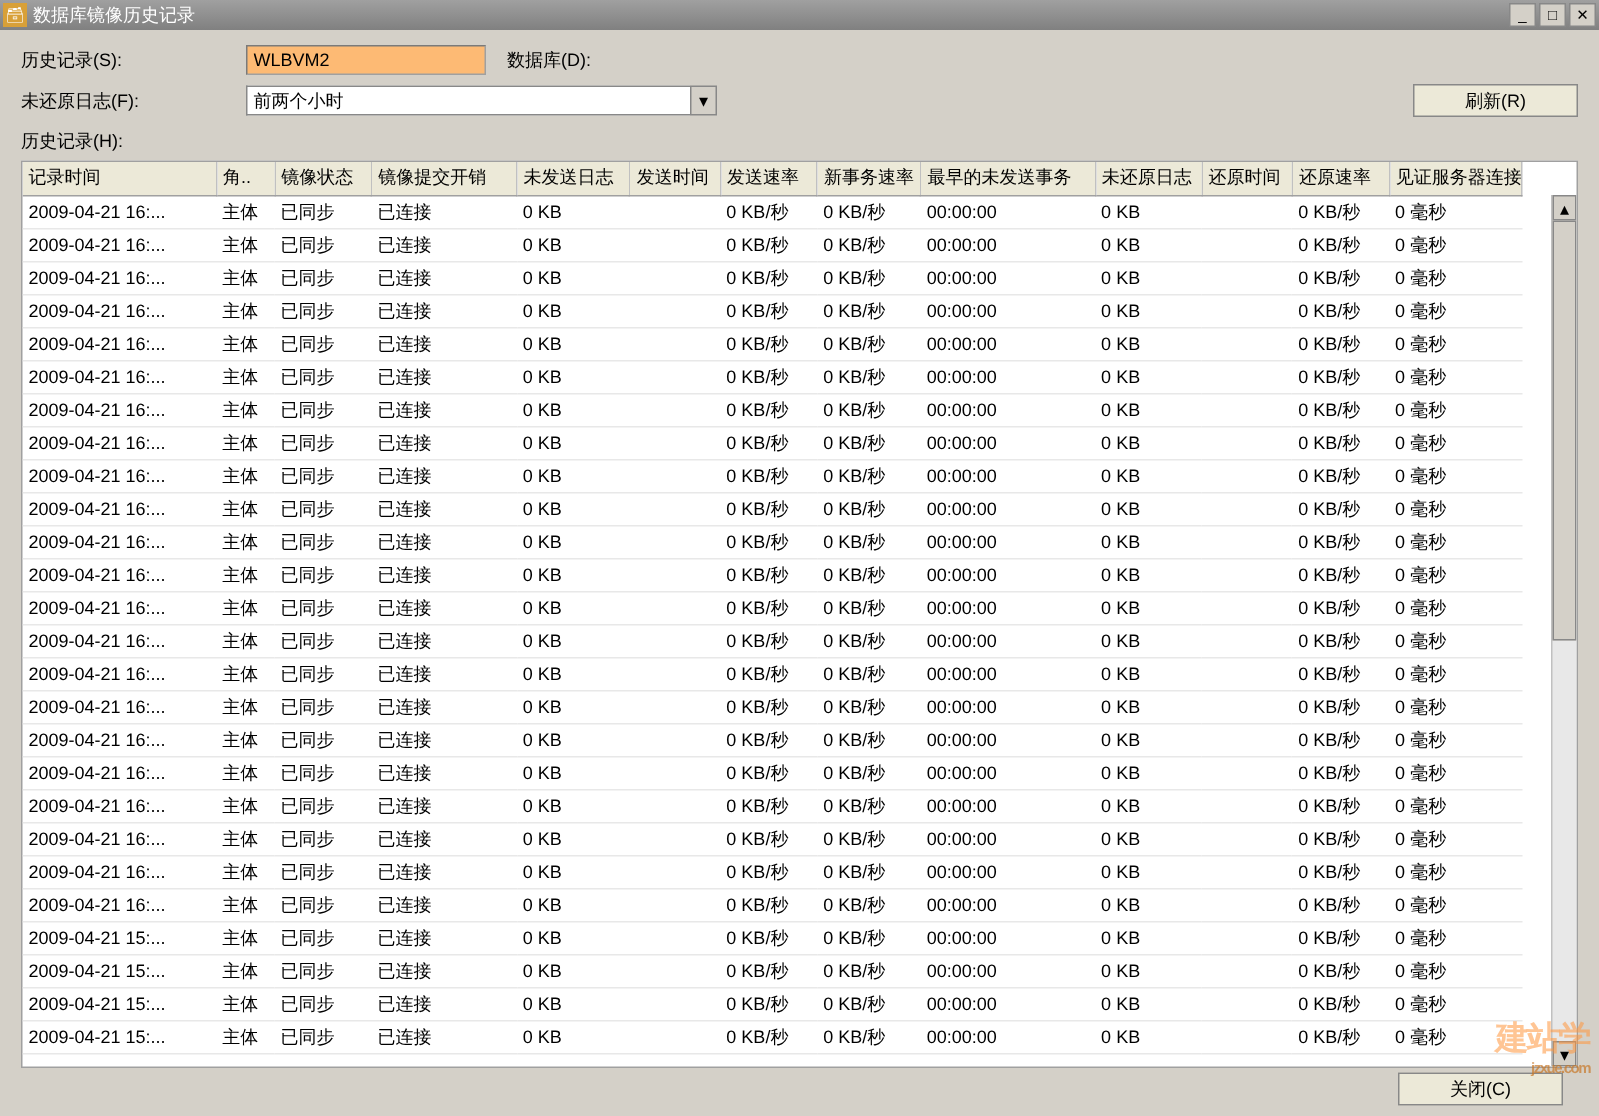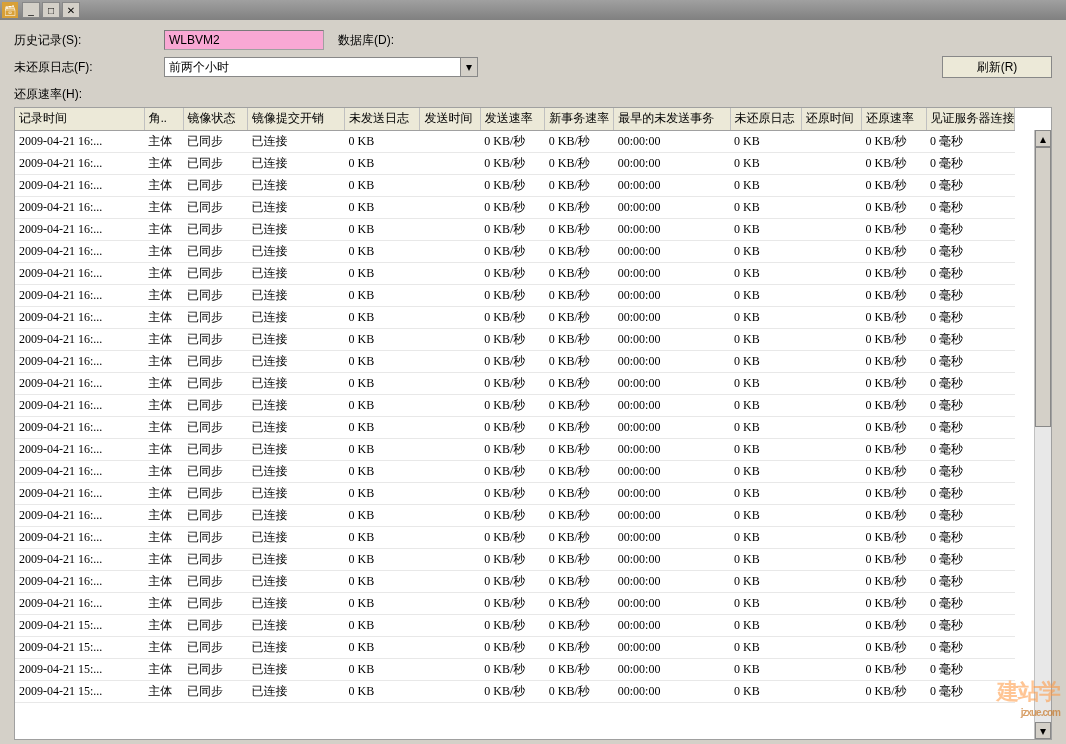"数据库镜像历史记录" span.titlecaption { html: none -> <span>数据库镜像历史记录</span> }
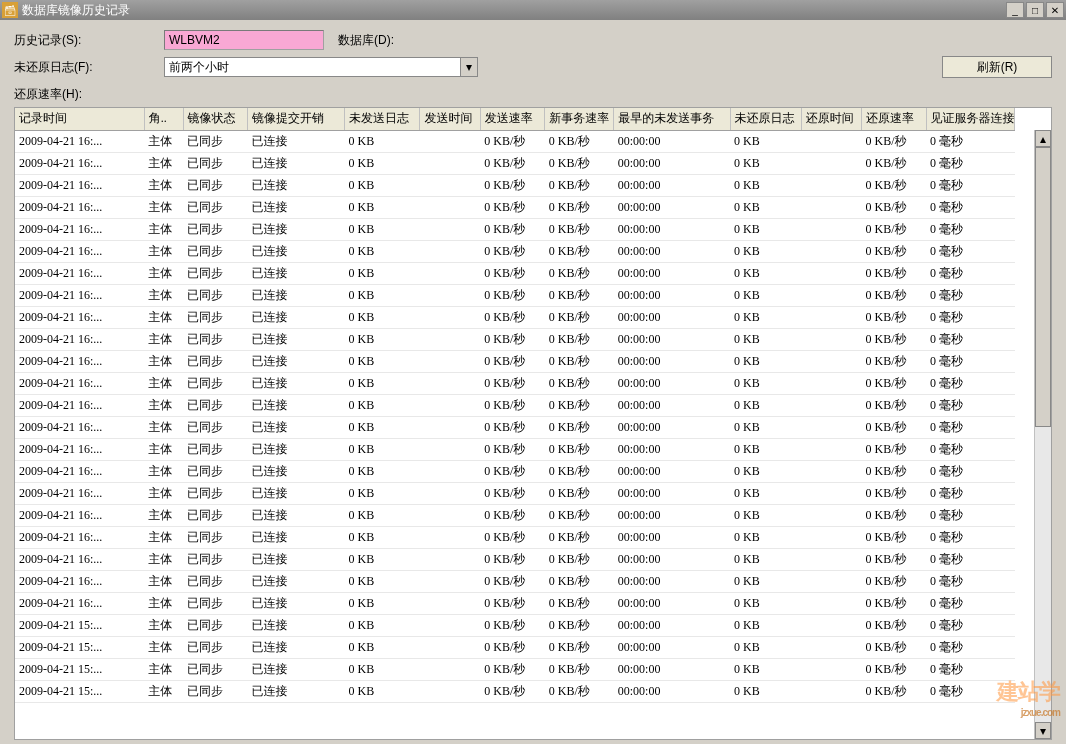"WLBVM2" .txtbox { background: #f9a8d4 -> #fdba74 }
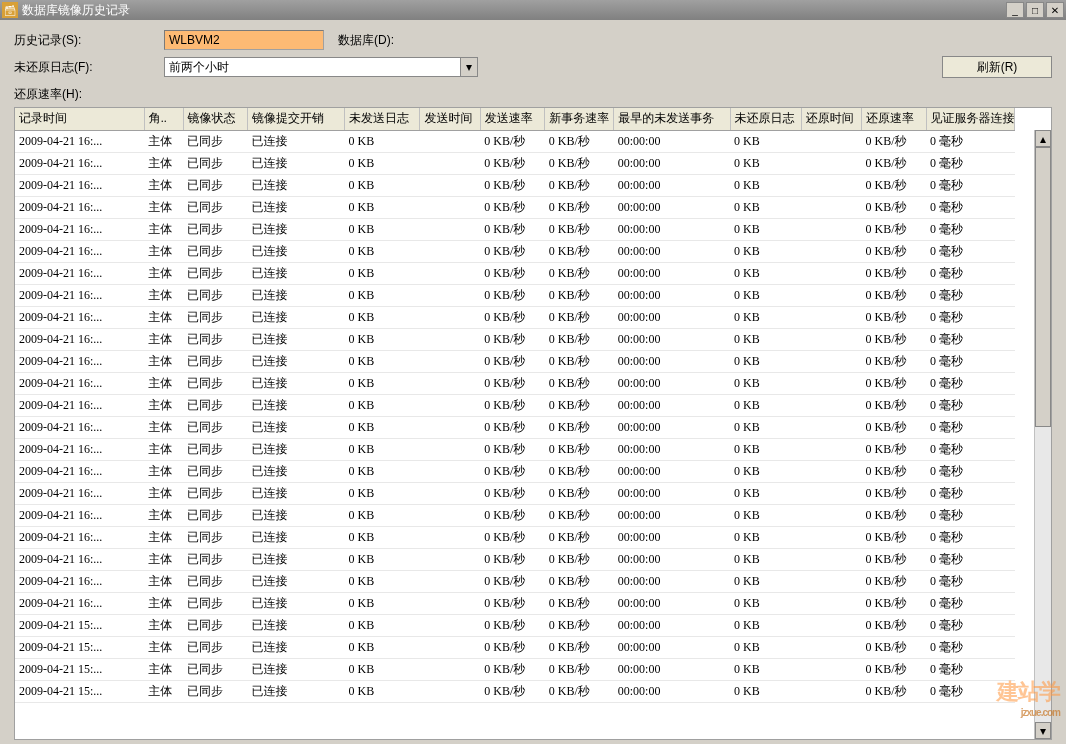"还原速率(H):" div.hist-label { text: 还原速率 -> 历史记录 }
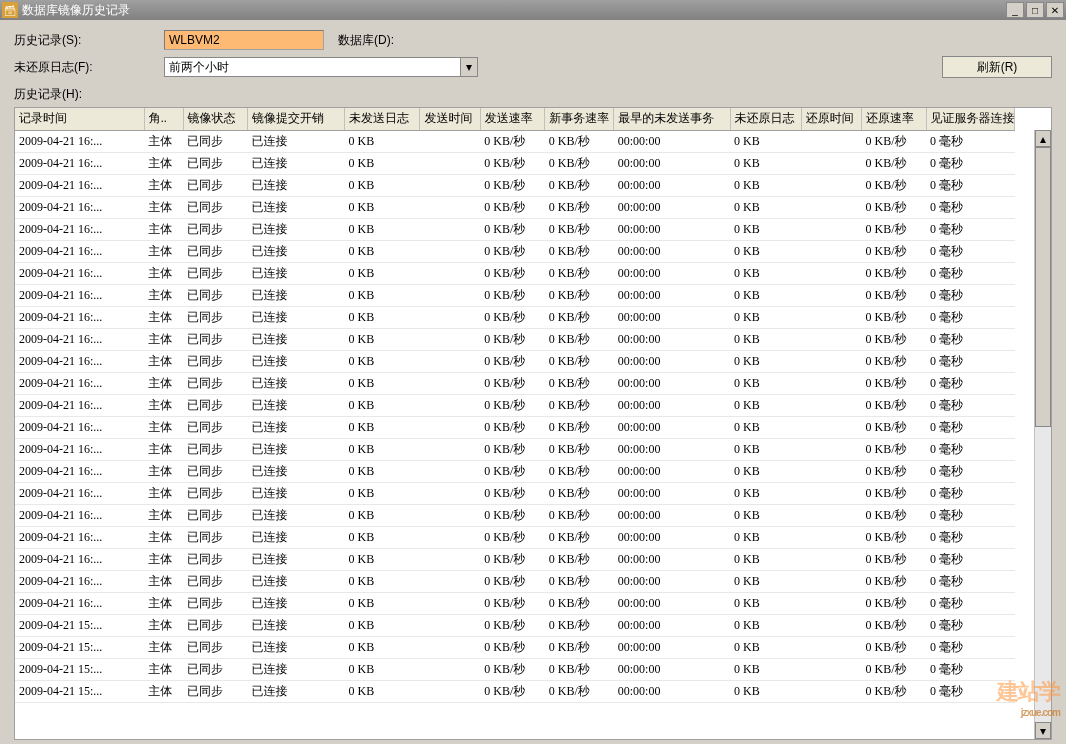"记录时间" .grid { font-family: Liberation Serif, serif -> Liberation Sans, sans-serif }
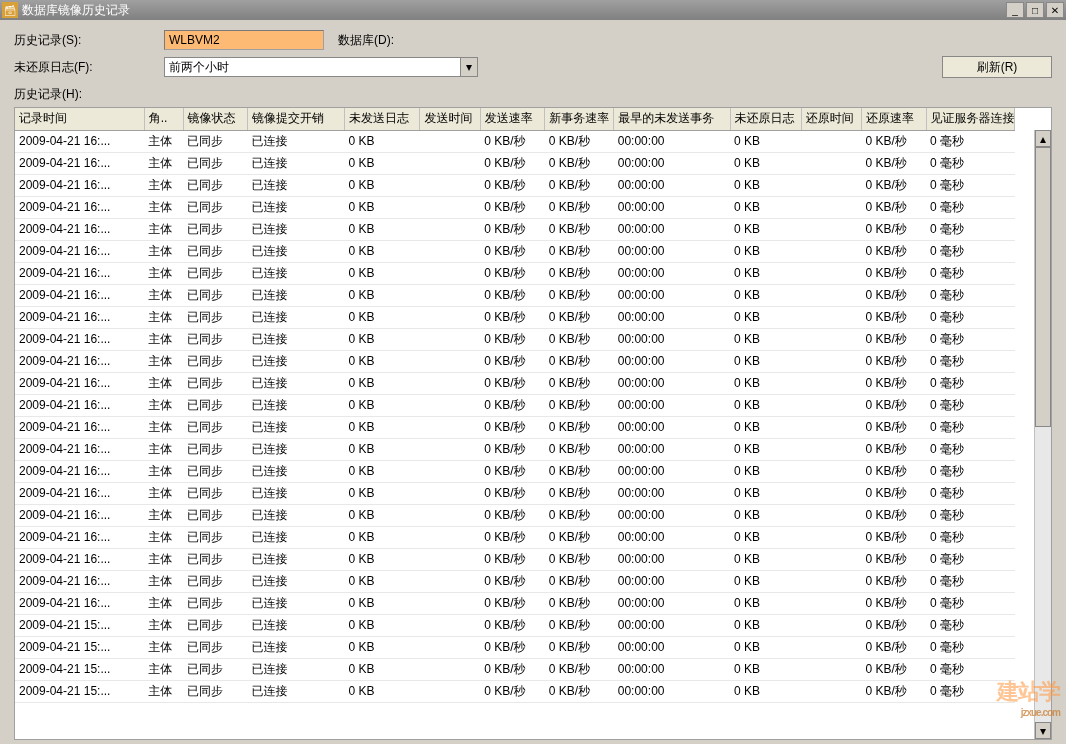"关闭(C)" div.footer { html: none -> <div> <button>关闭(C)</button> </div> }
